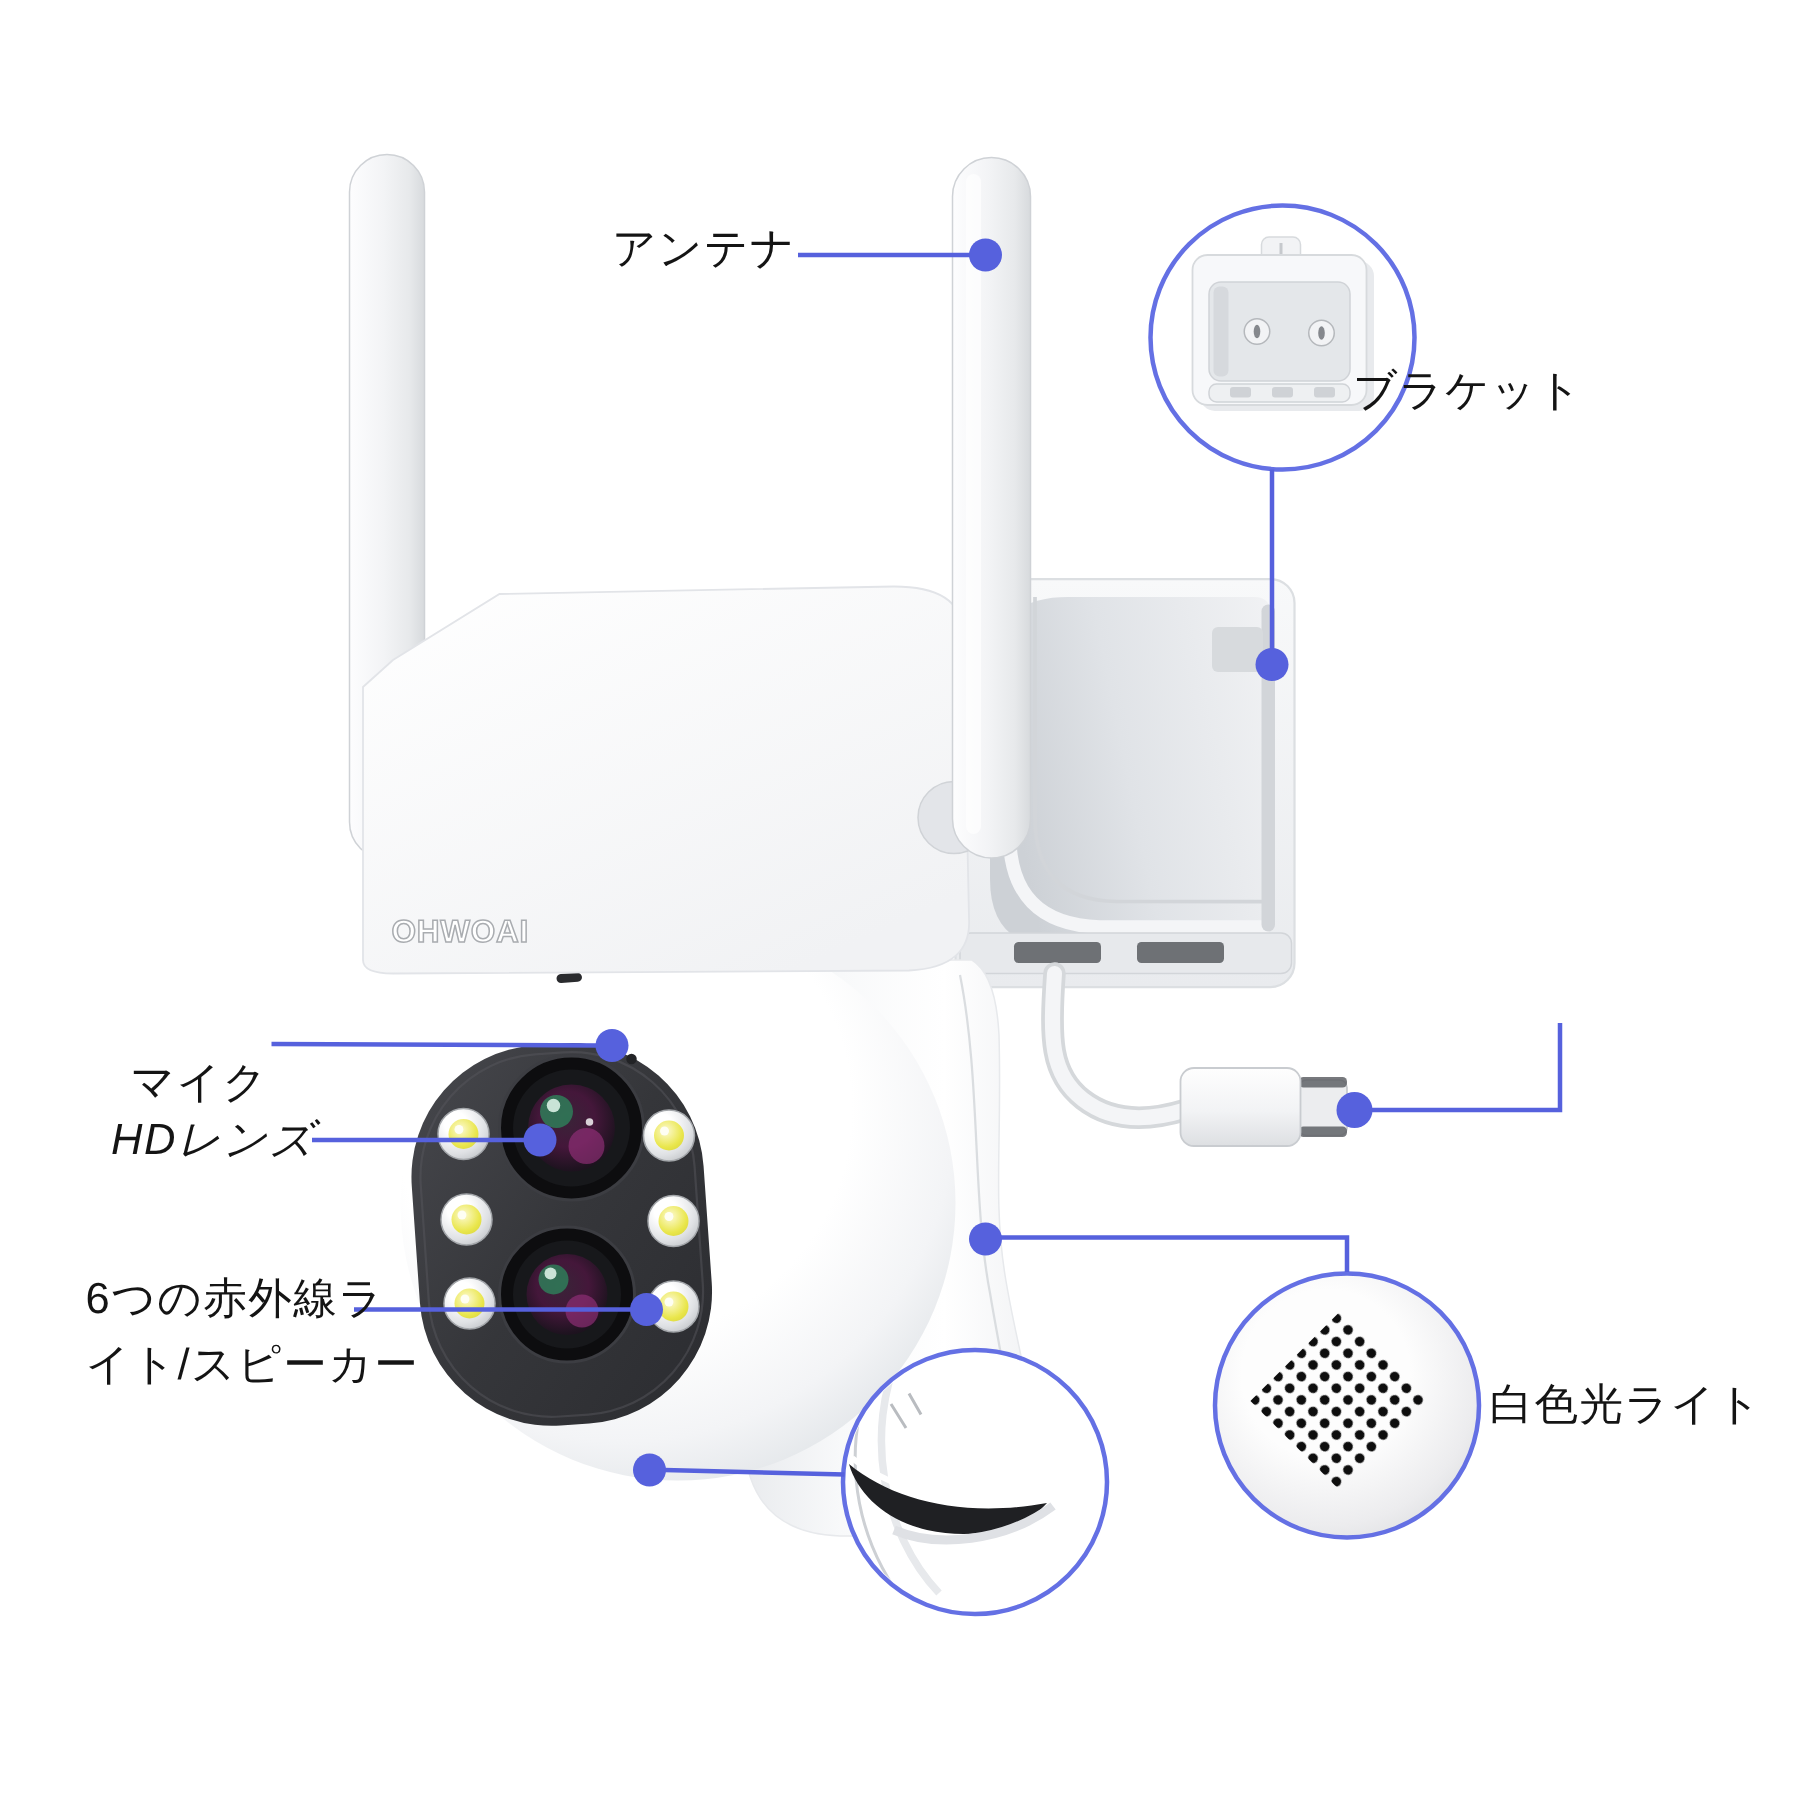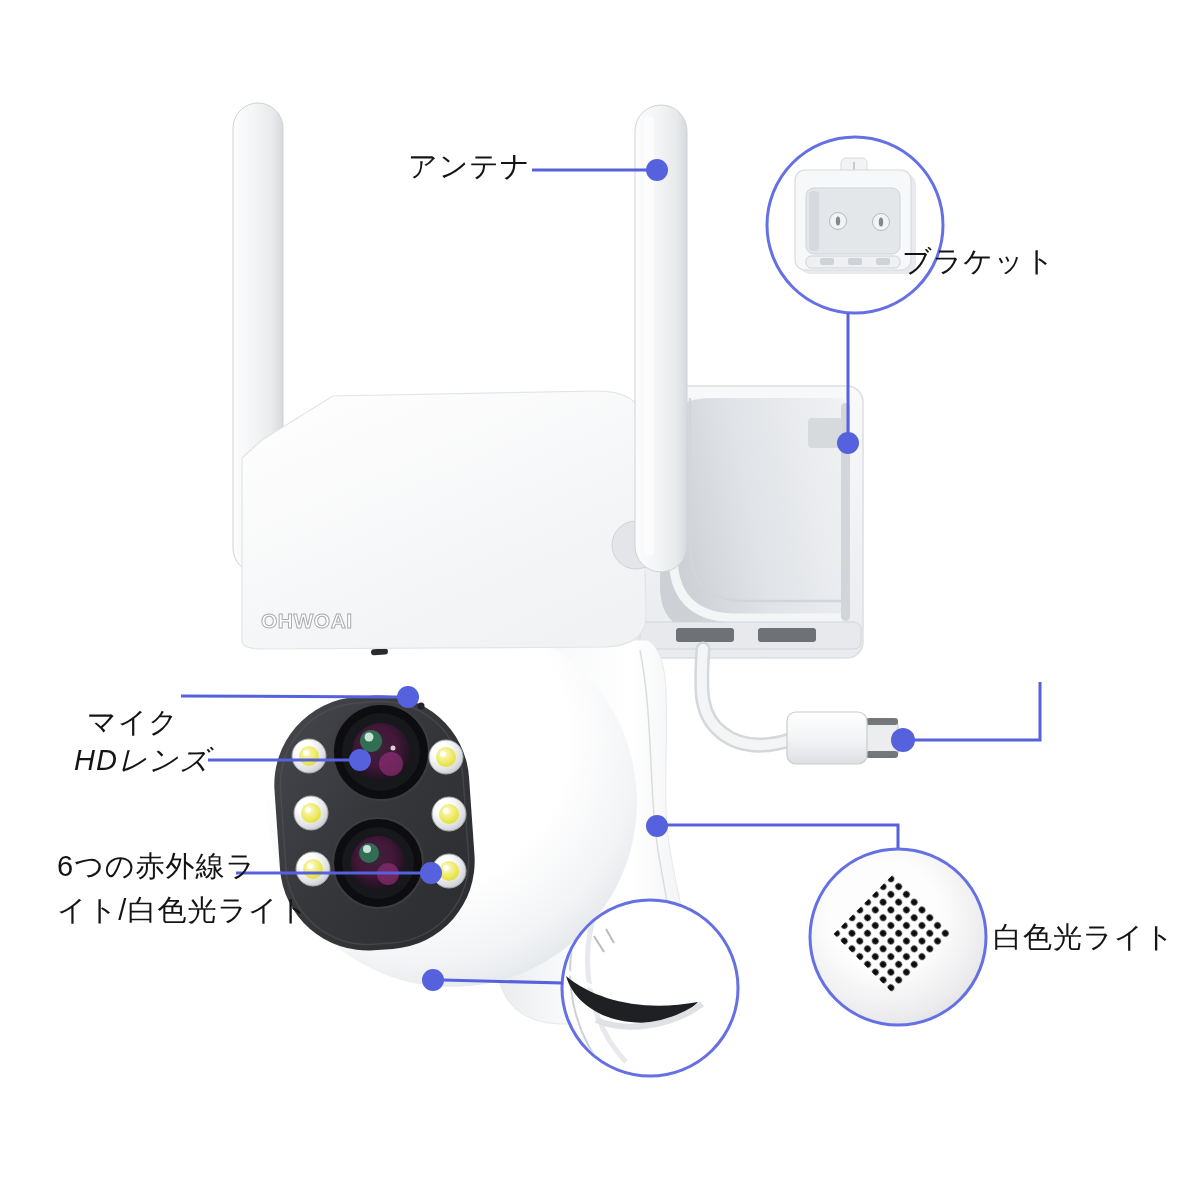"イト/白色光ライト" div { text: /白色光ライト -> /スピーカー }
